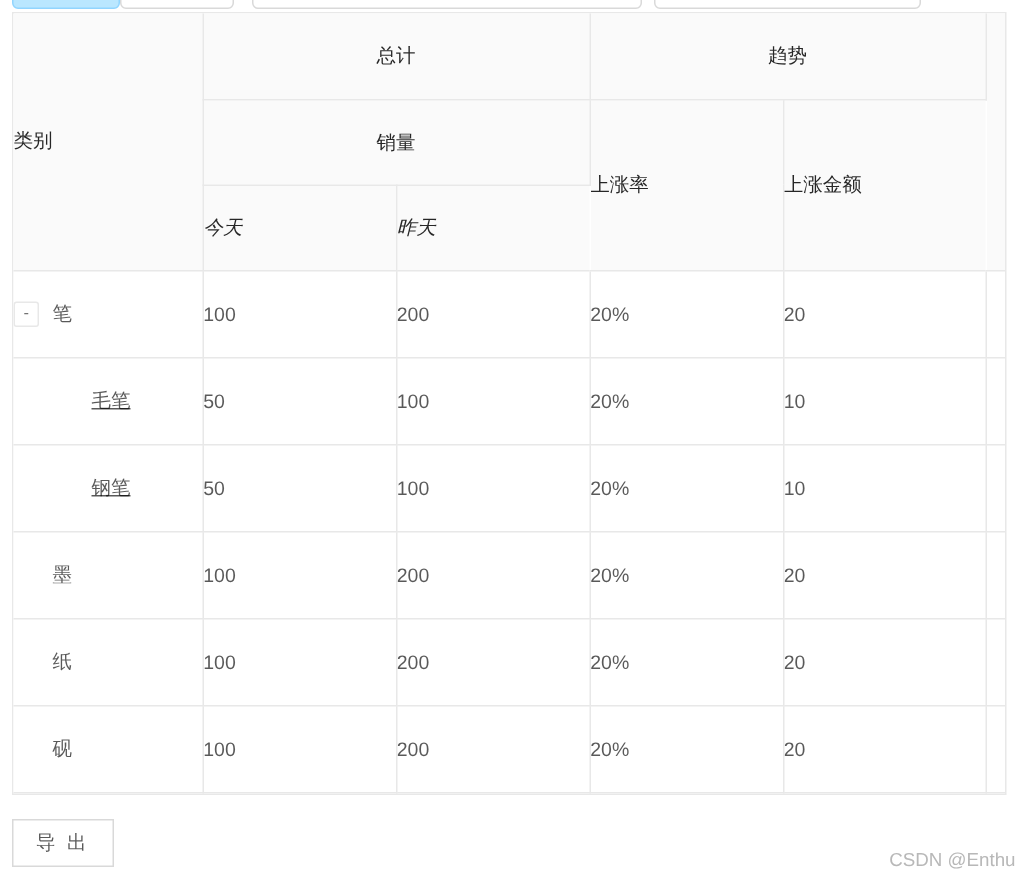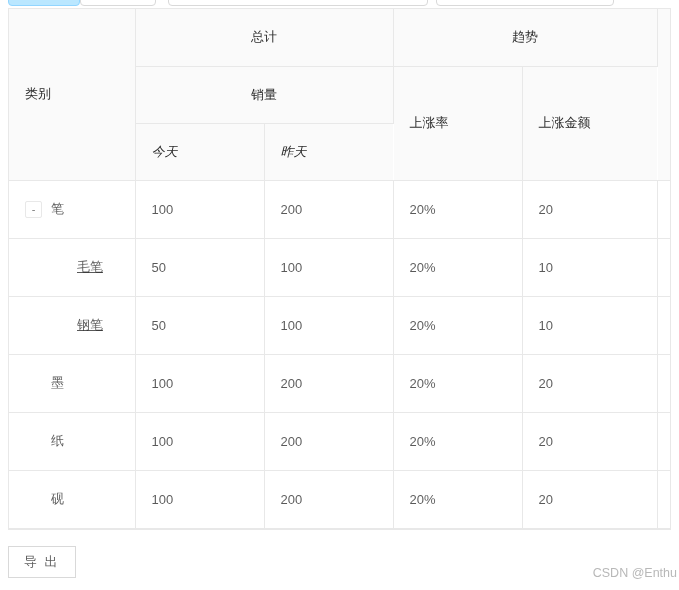"总计" table.grid th, table.grid td { padding: 0 16px -> 0 0 }
